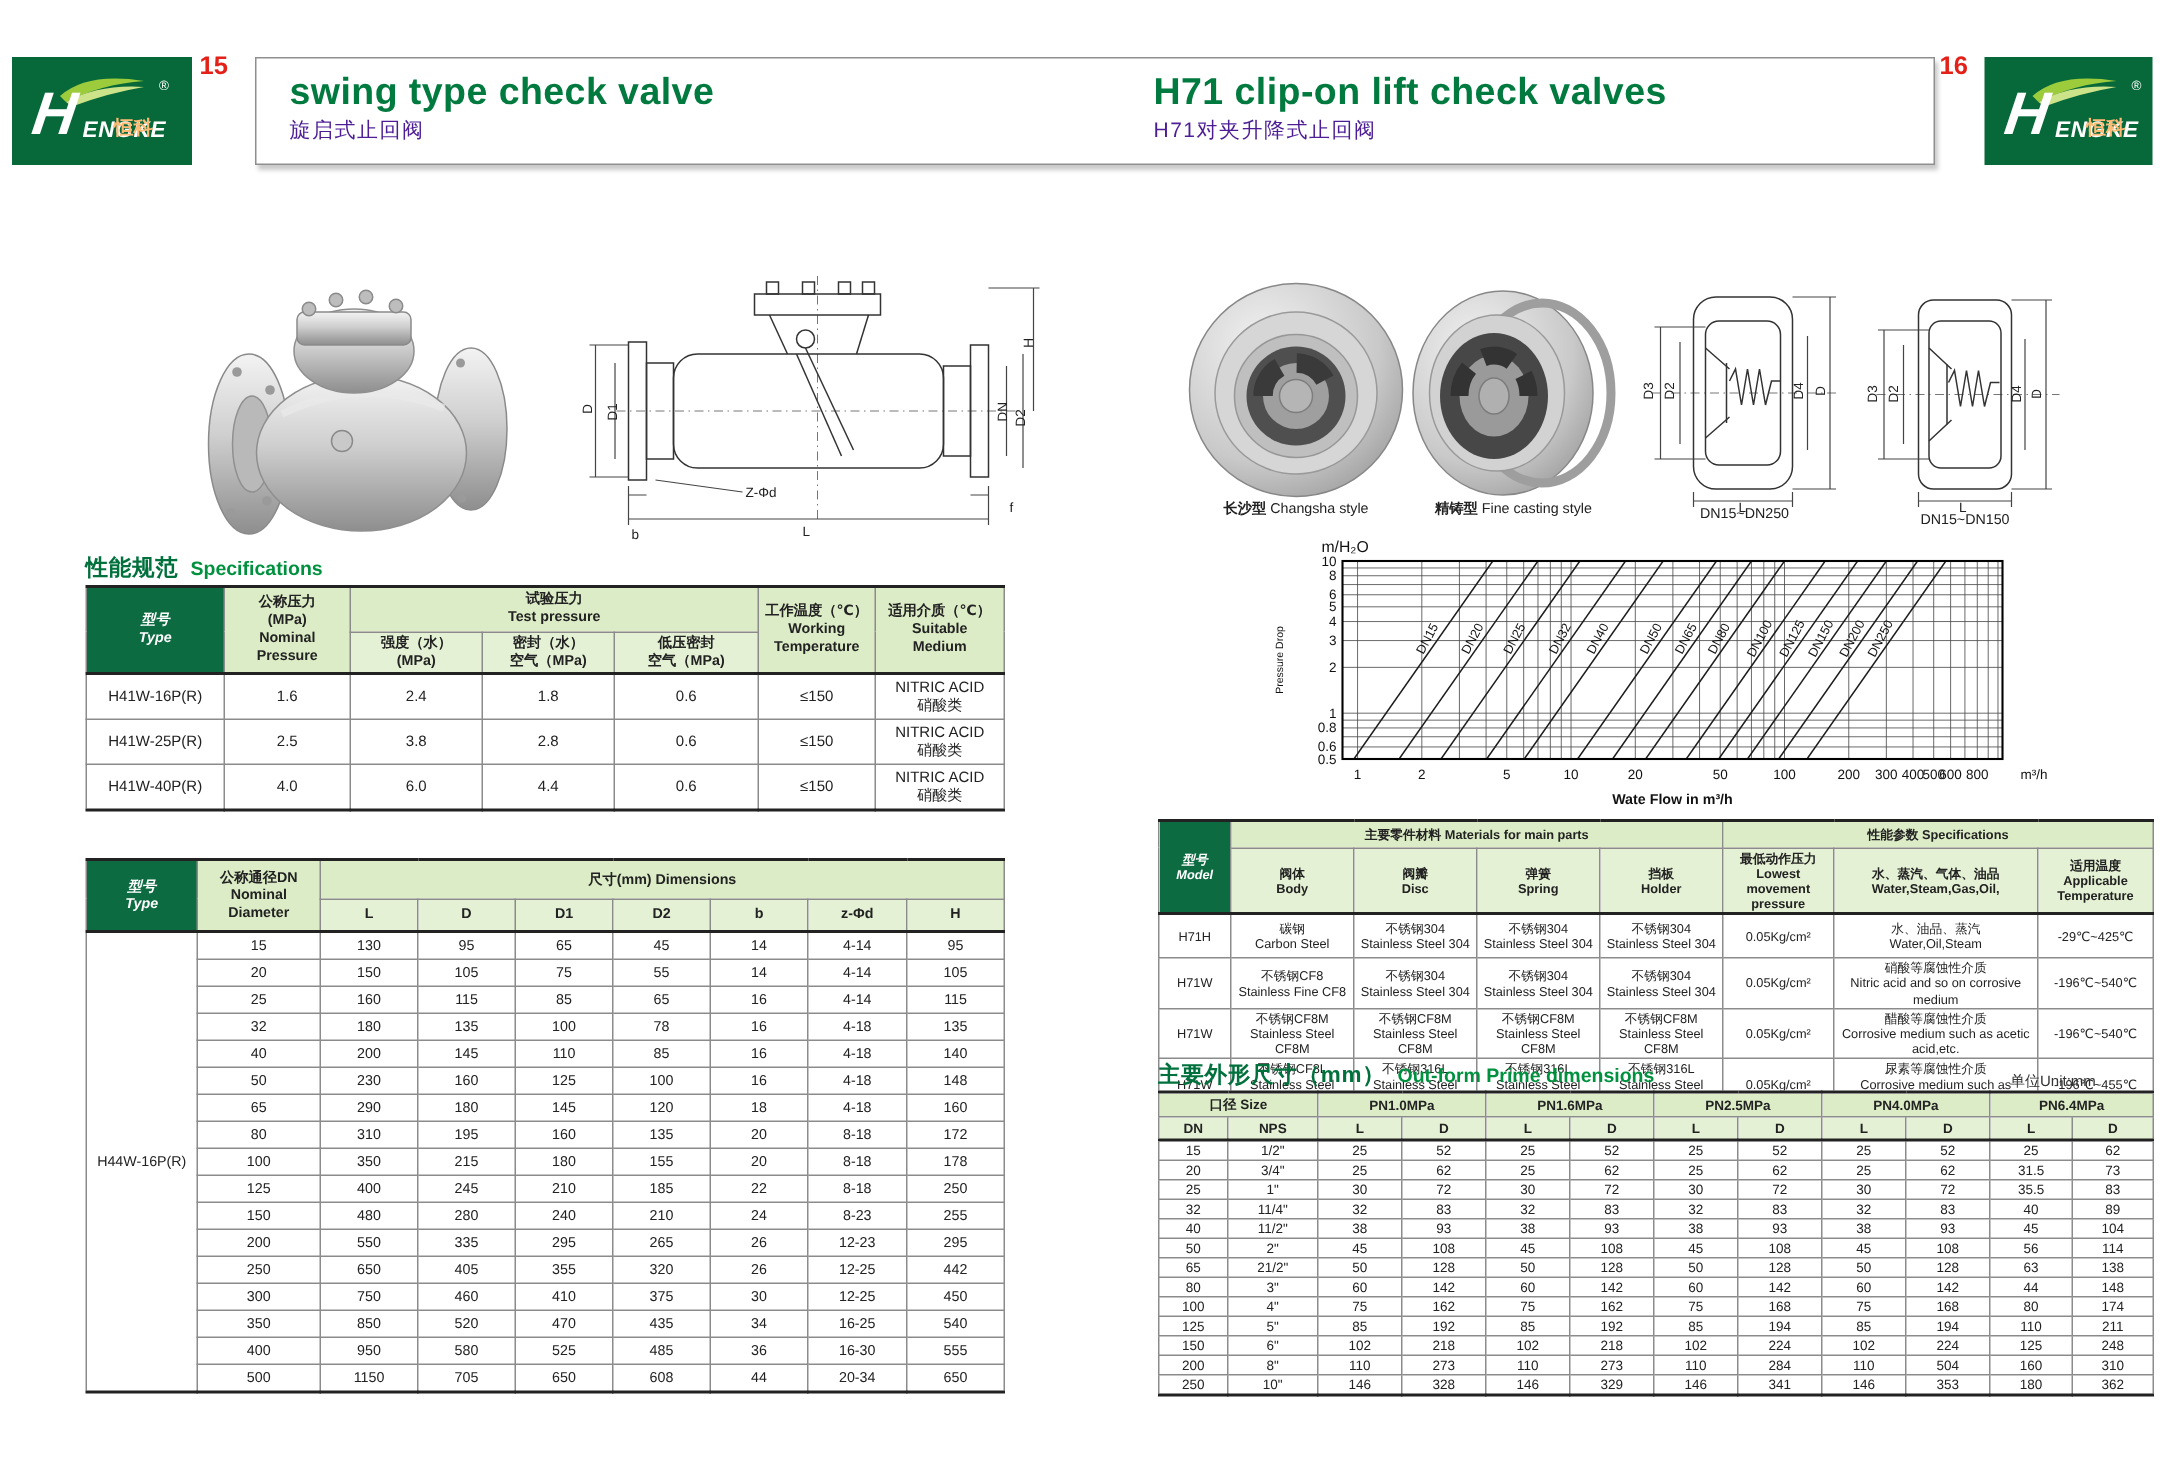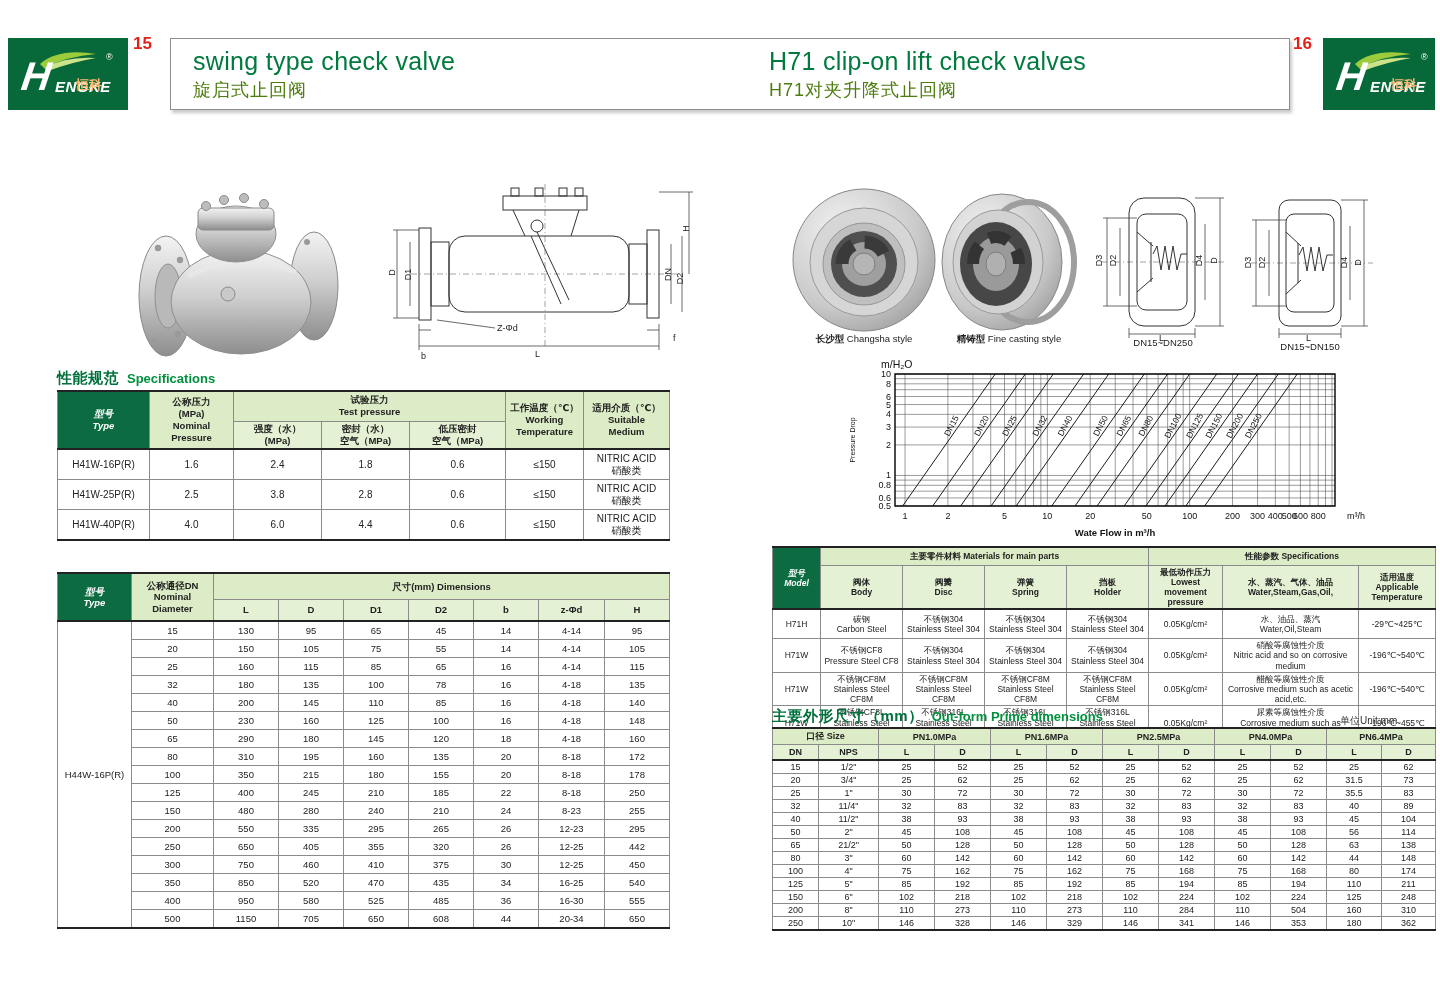"swing type check valve" .t-en { font-weight: normal -> bold }
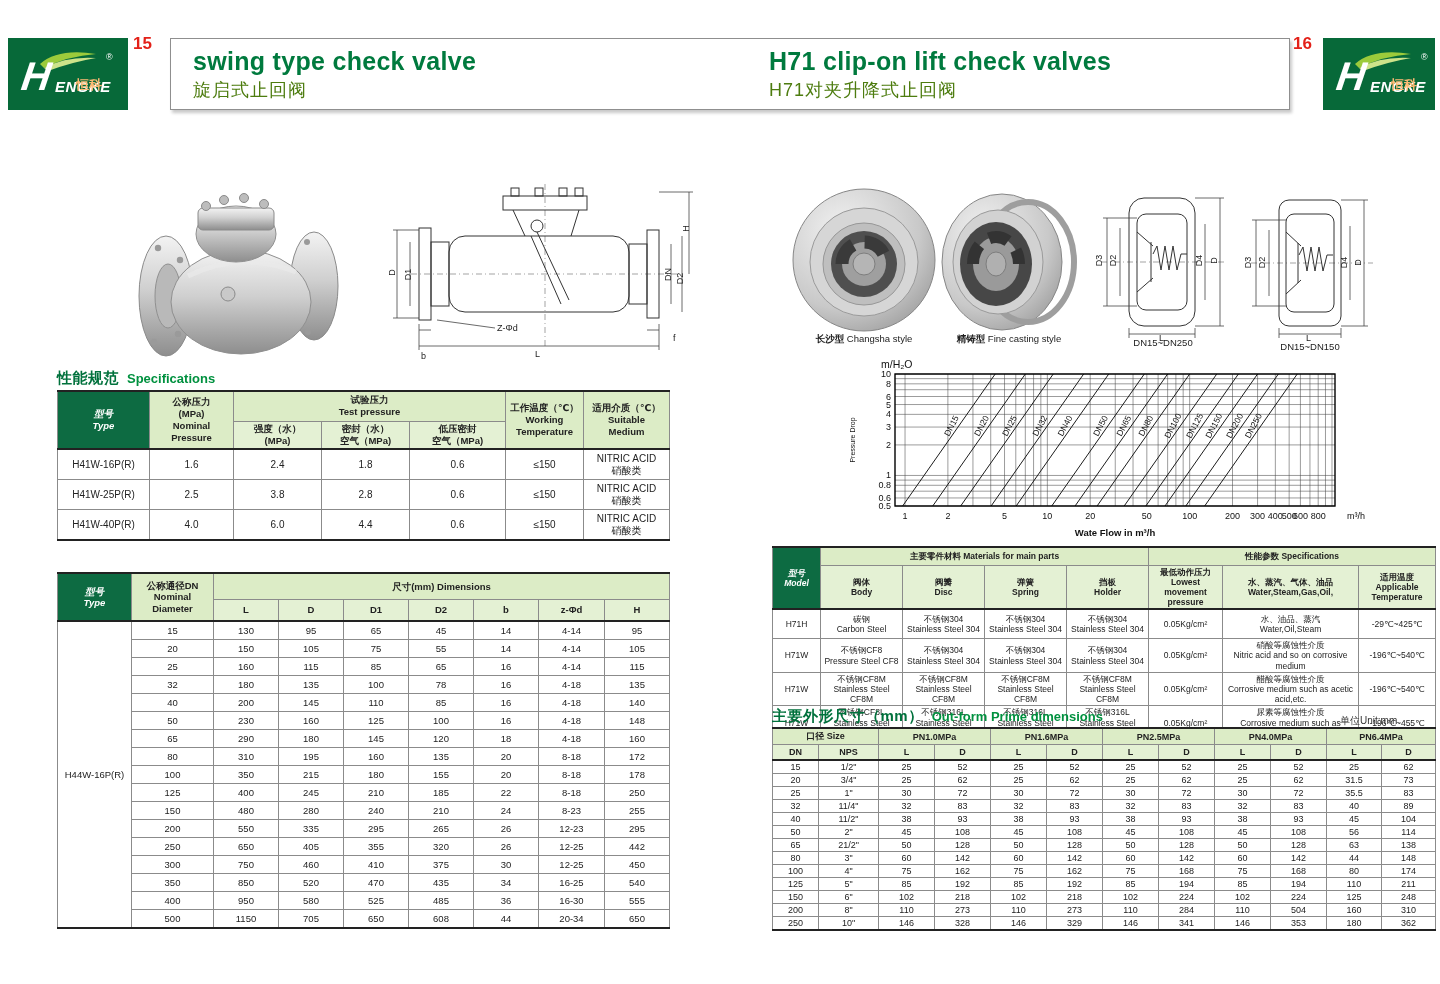"旋启式止回阀" .t-zh { color: #4d7c0f -> #4c1d95; font-size: 18px -> 14px }
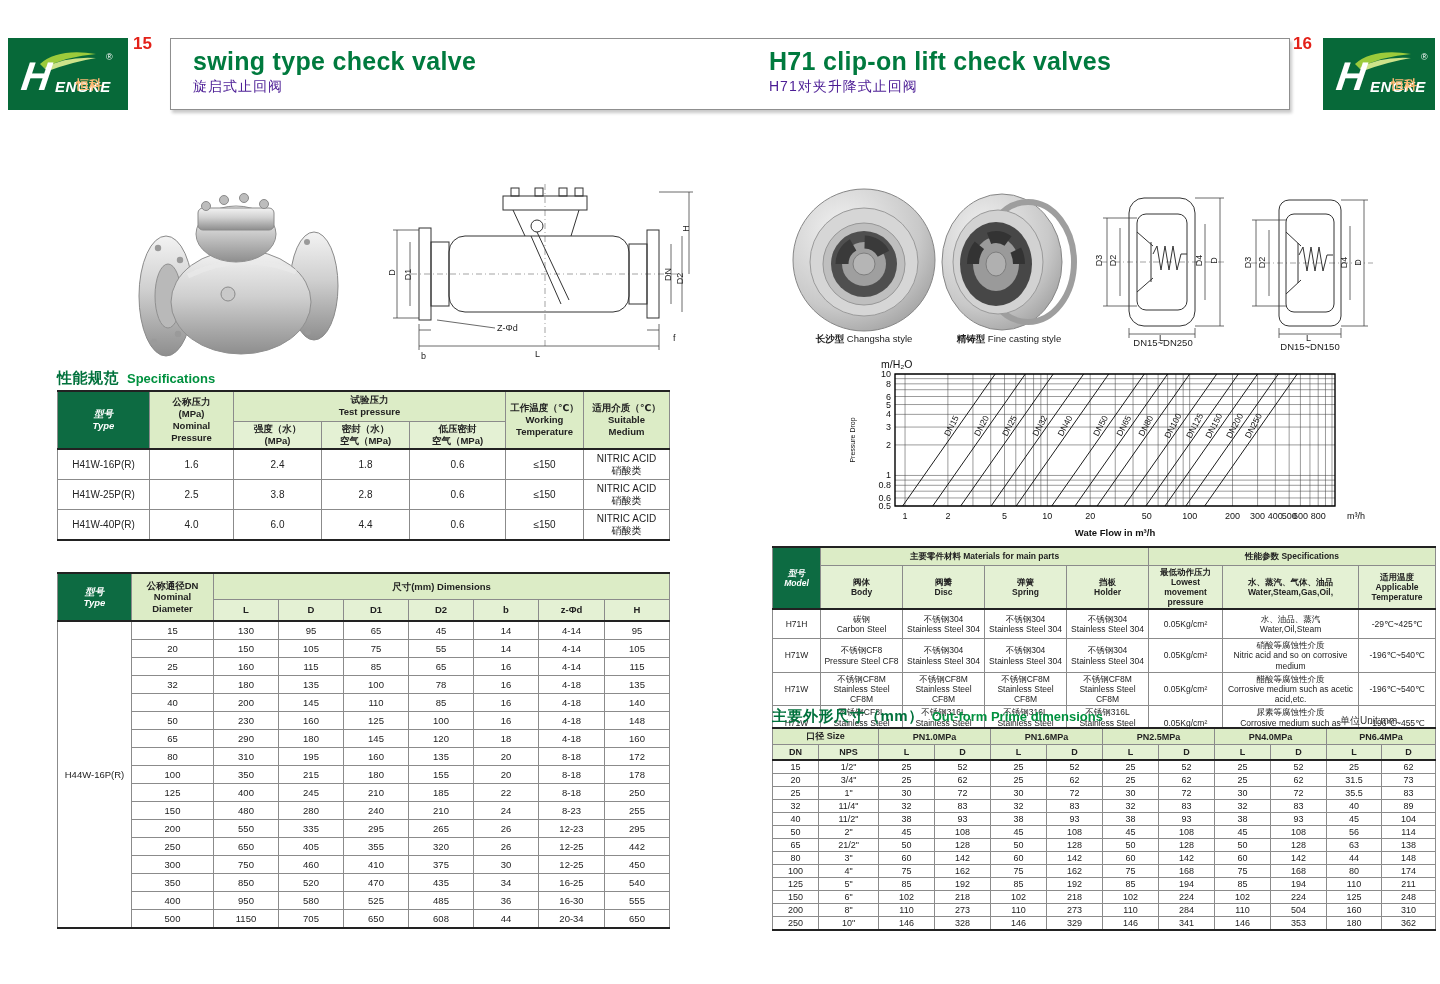"不锈钢CF8" td { text: Pressure Steel -> Stainless Fine }
